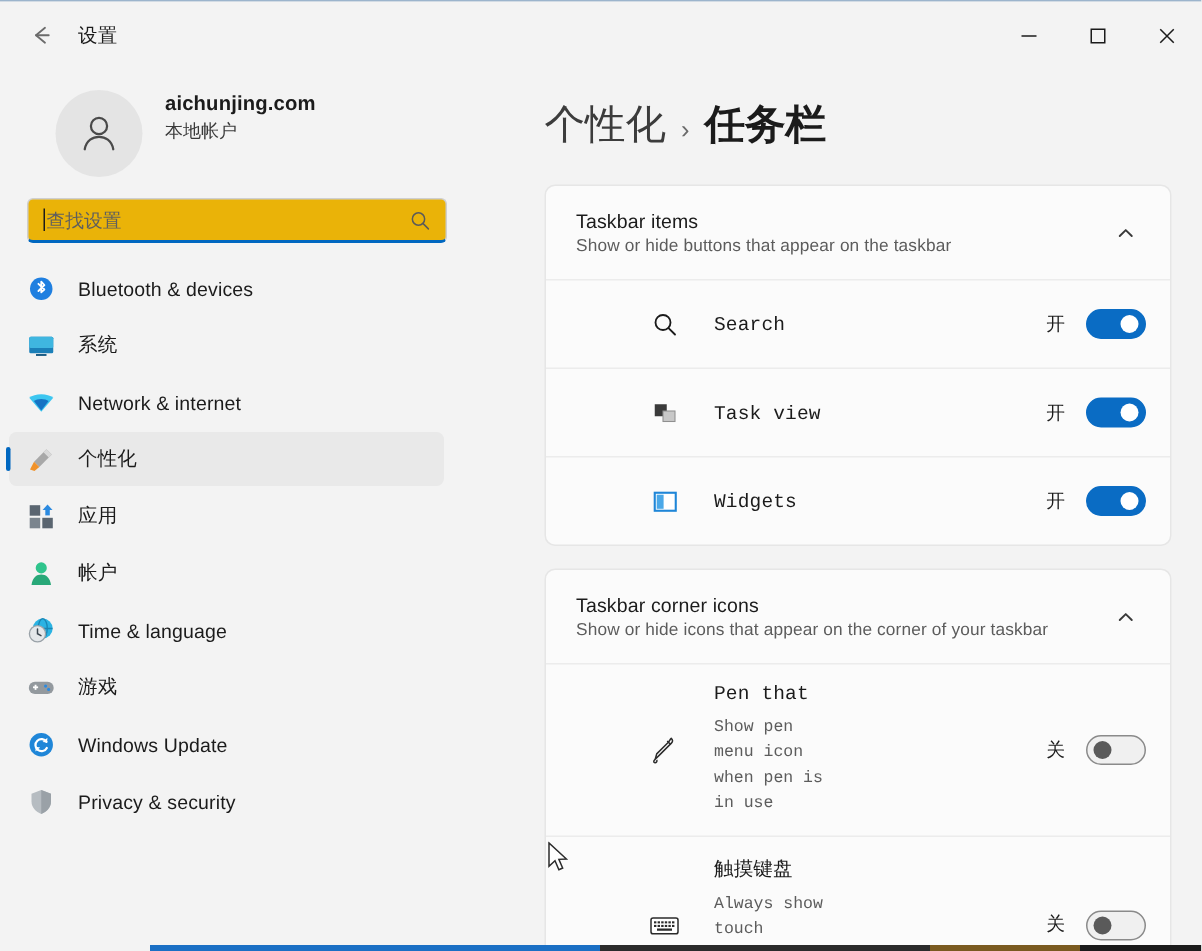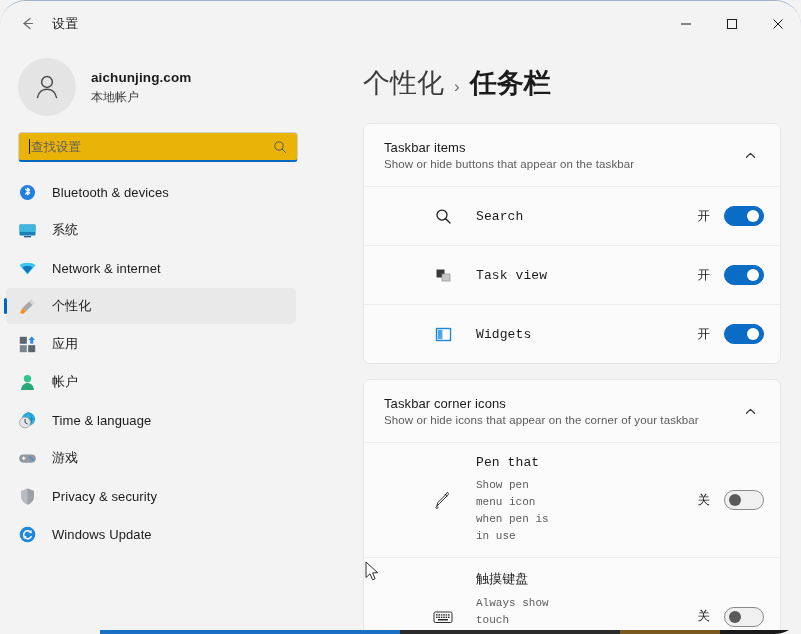"设置" #app { border-radius: 26px -> none }
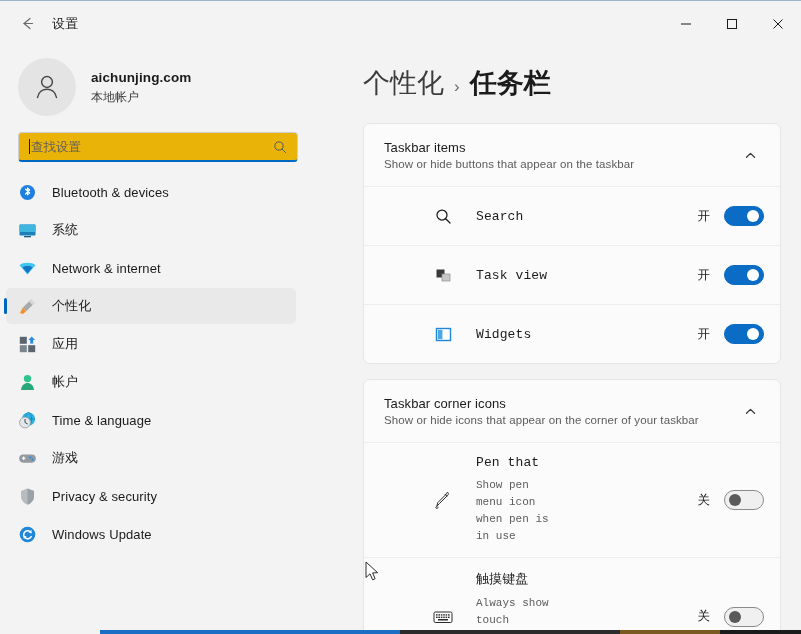"aichunjing.com" .account { align-items: center -> none; margin-left: none -> 19px }
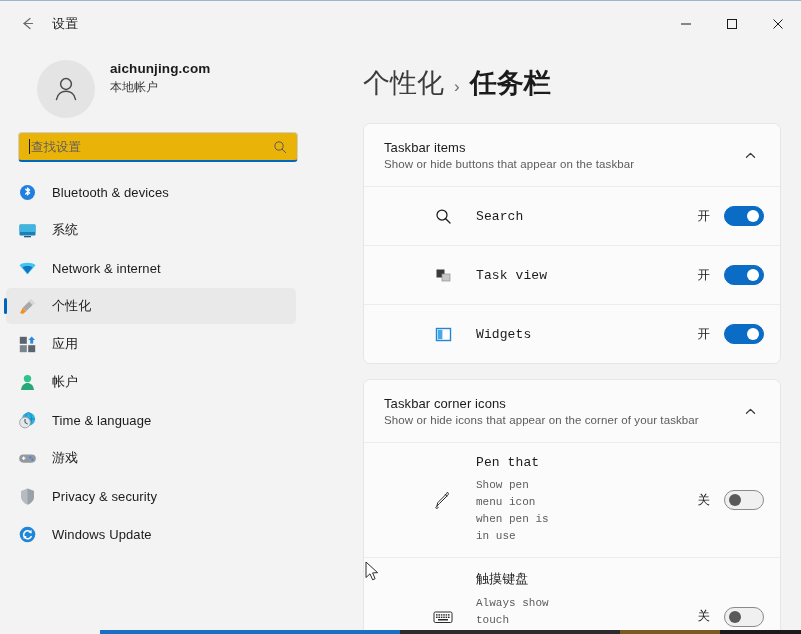"Privacy & security" div.nav-item { order: before "Windows Update" -> after "Windows Update" }
